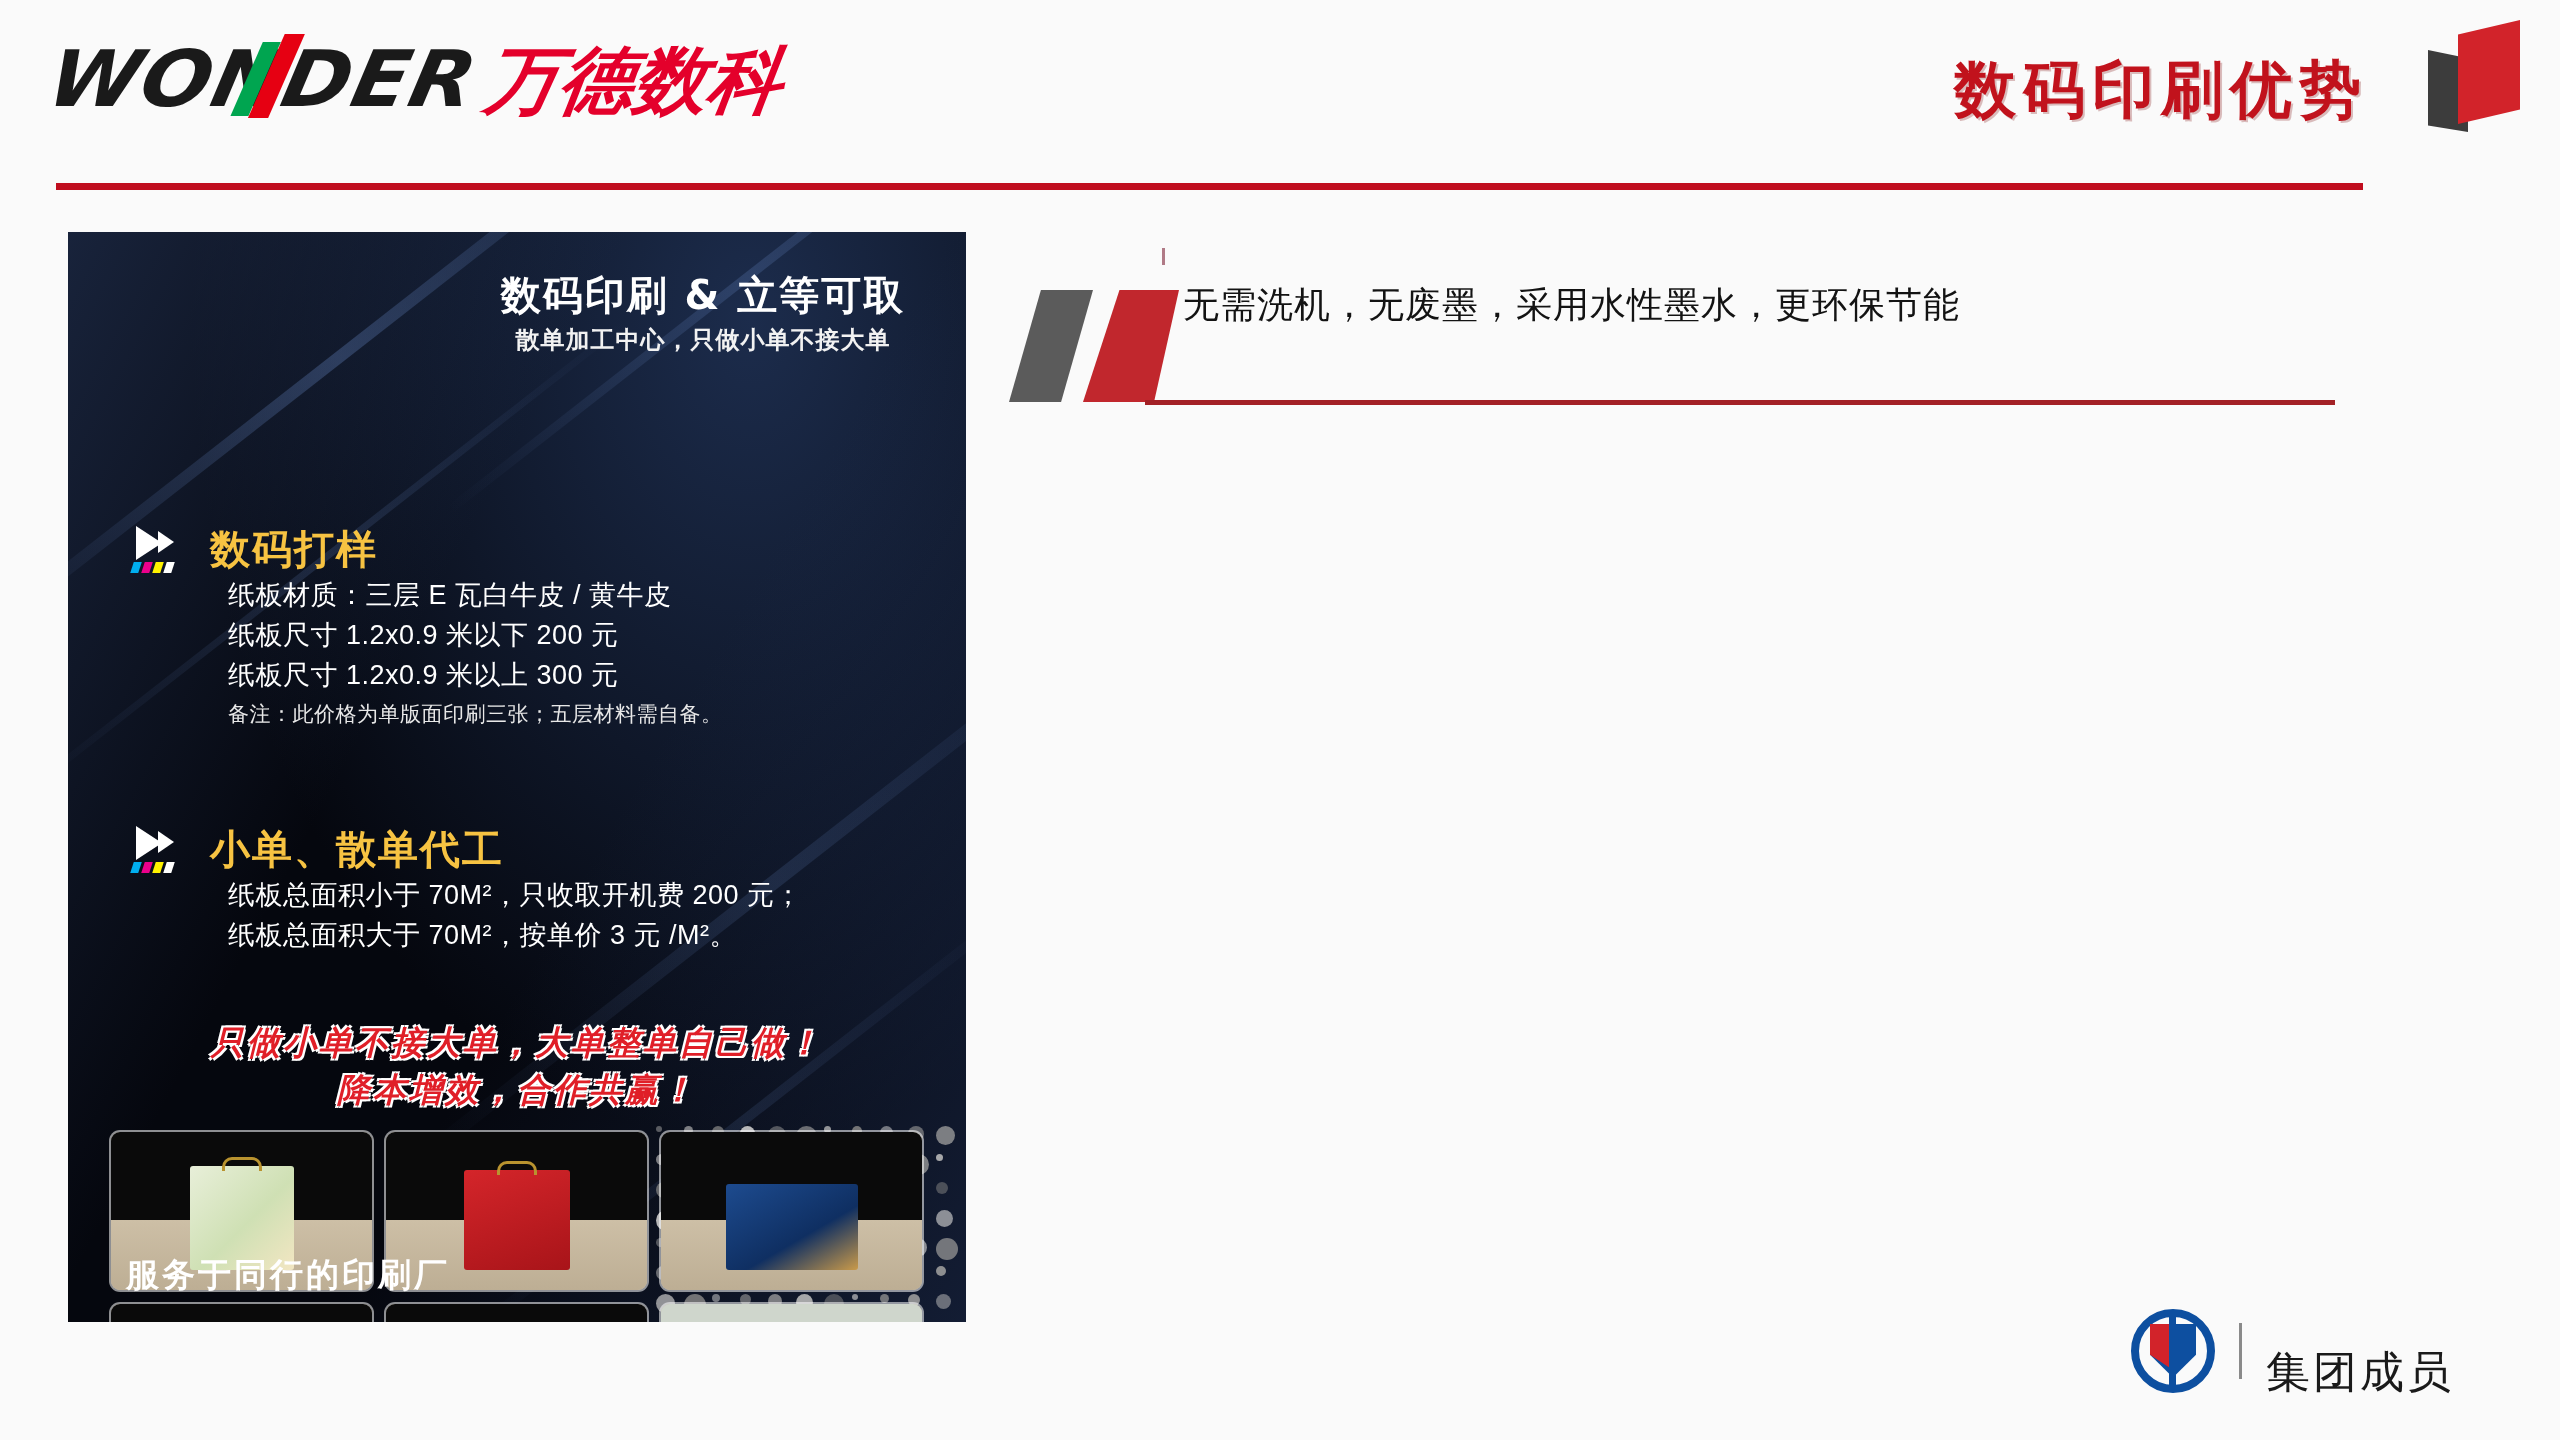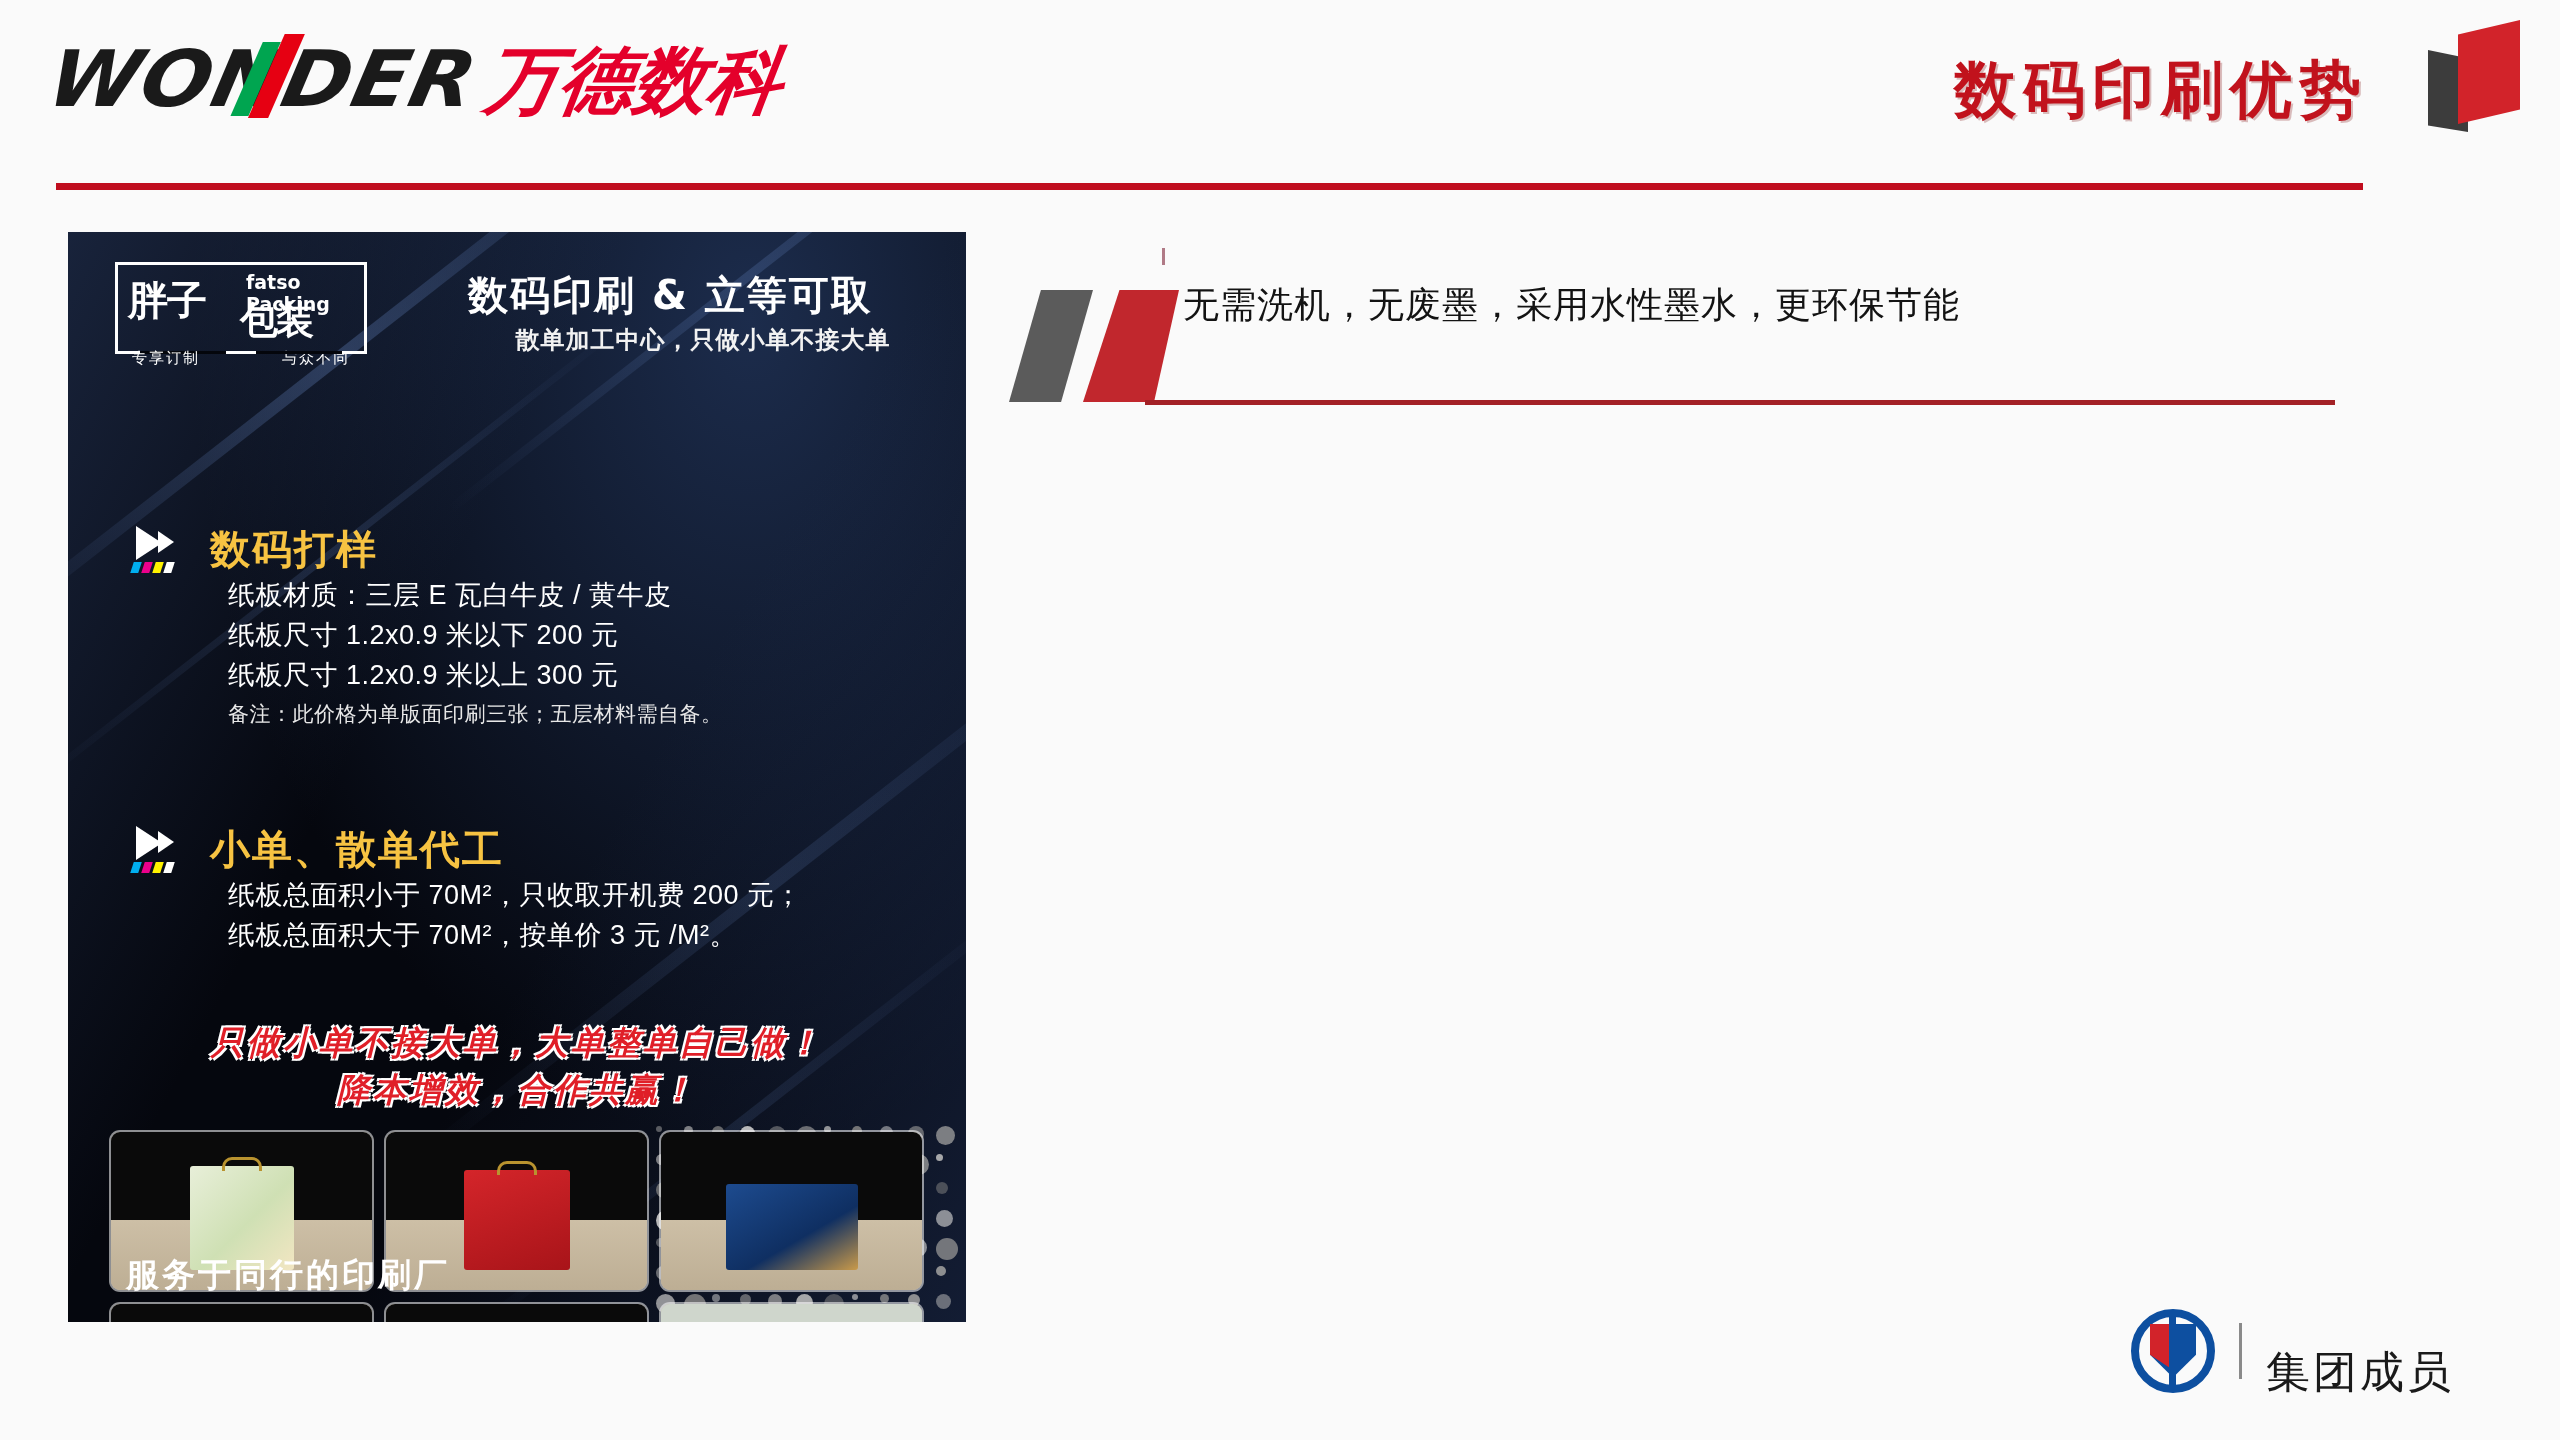"胖子" div.fatso-logo { html: <div> <div> <span>胖子</span> <span>fatso Packing</span> <span>包装</span> <span>专享订制</span> <span>与众不同</span> </div> </div> -> none }
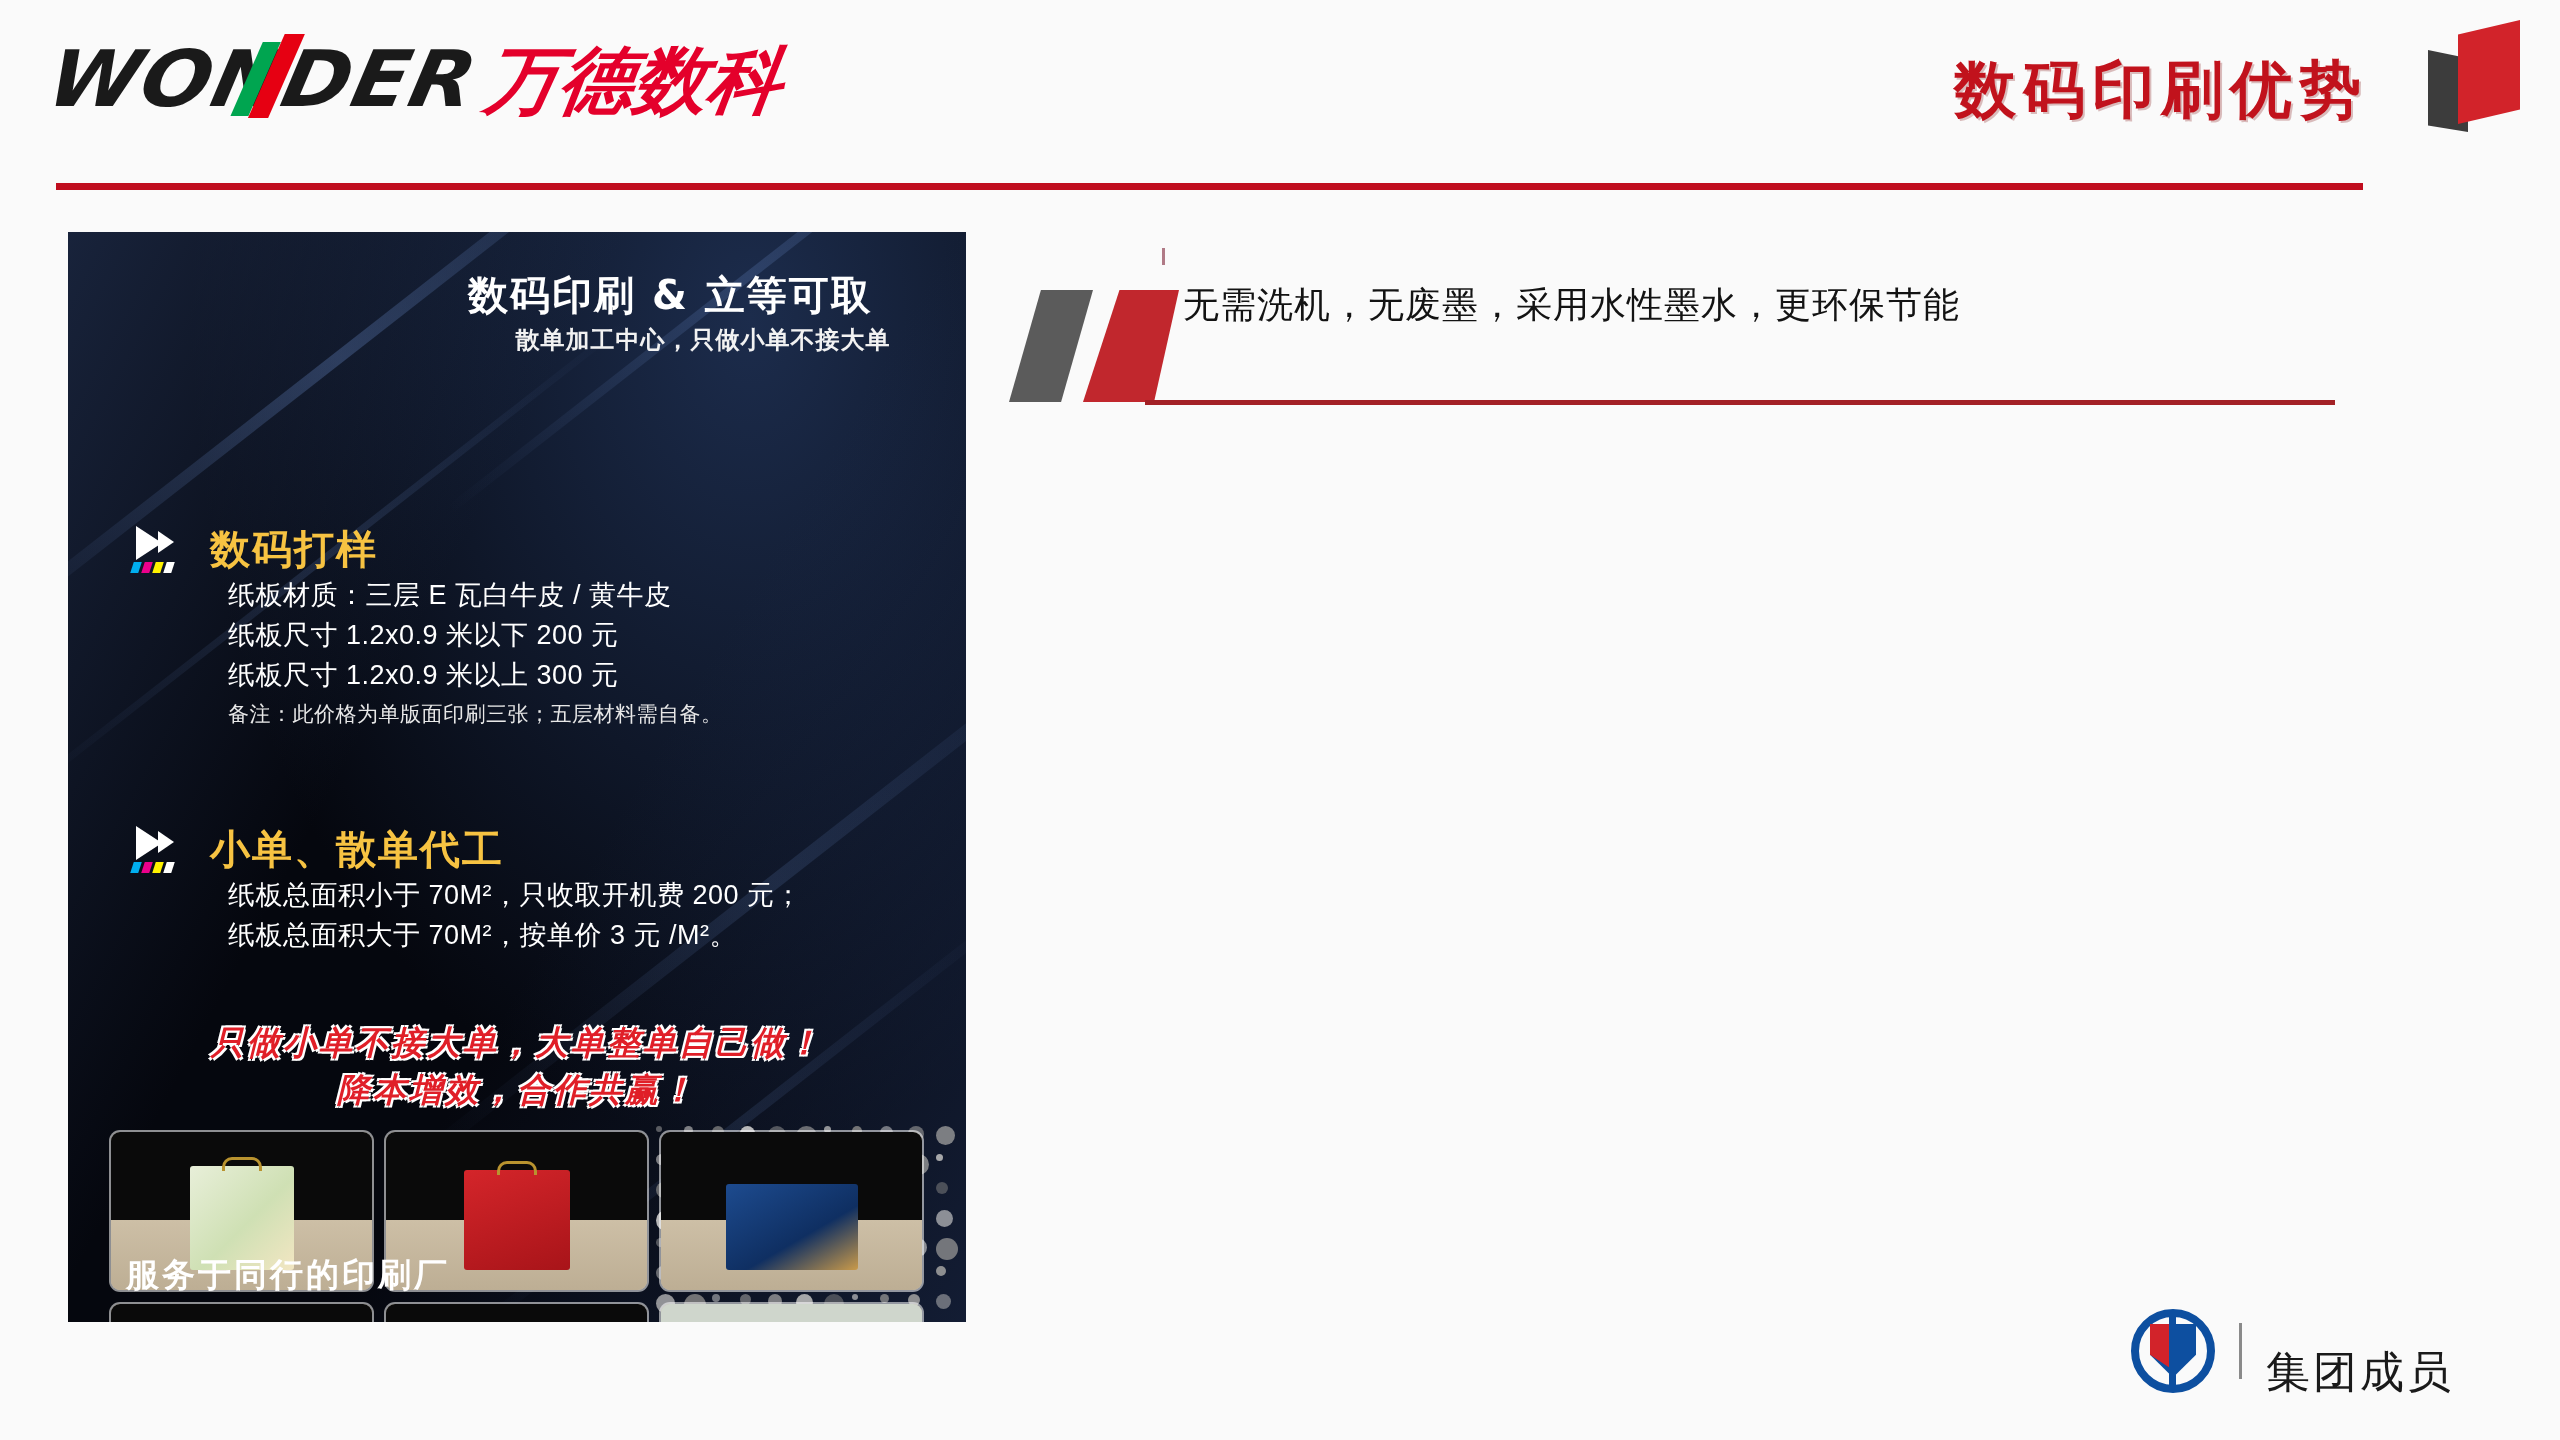"数码印刷 & 立等可取" .poster-headline { text-align: none -> center }
